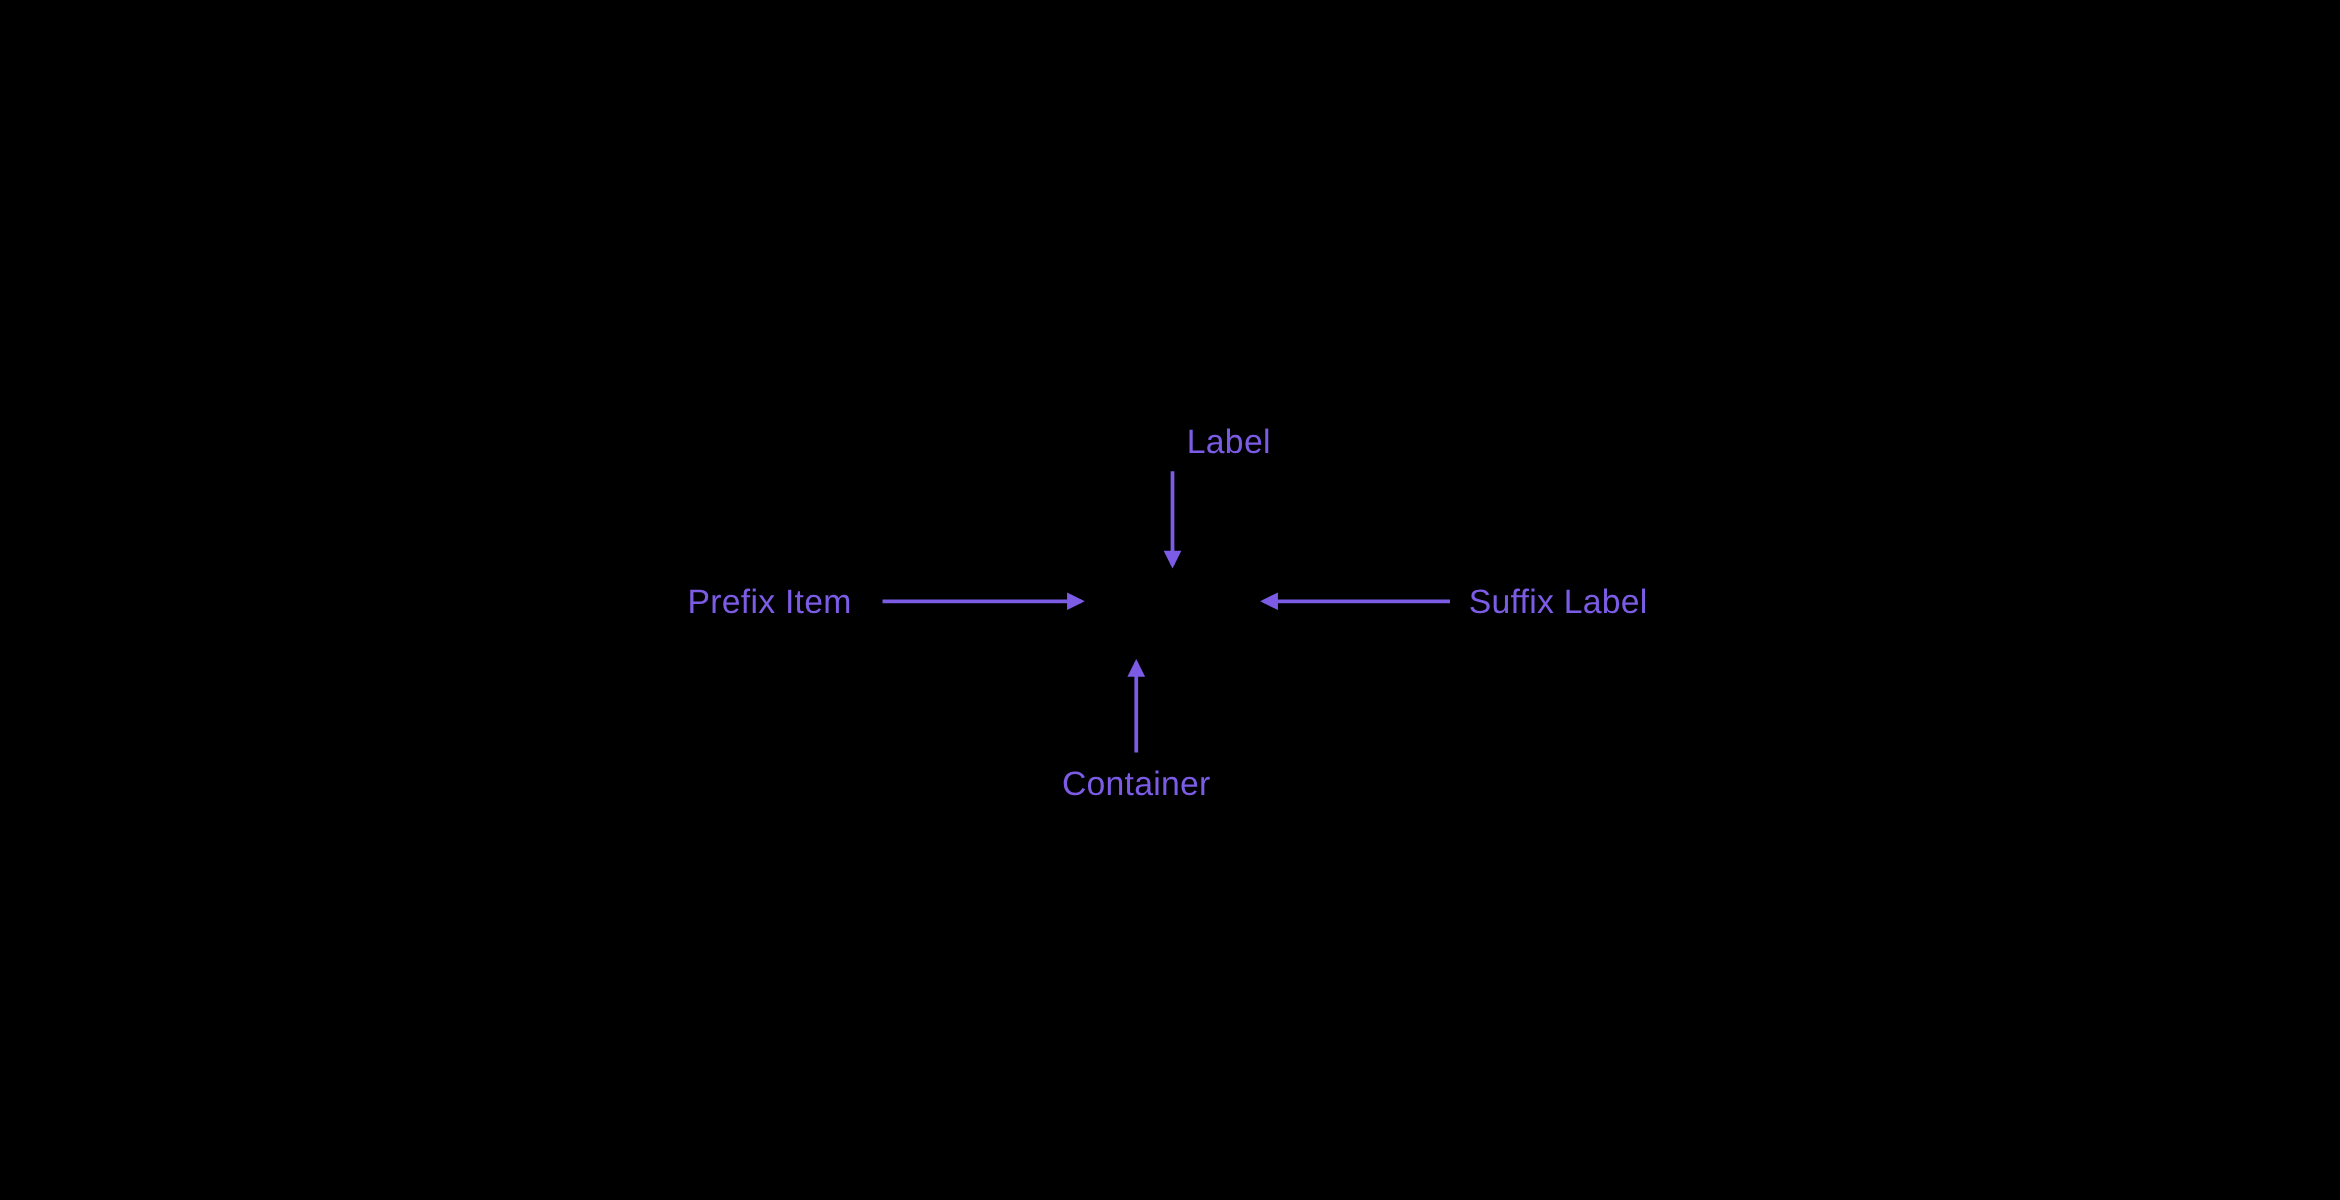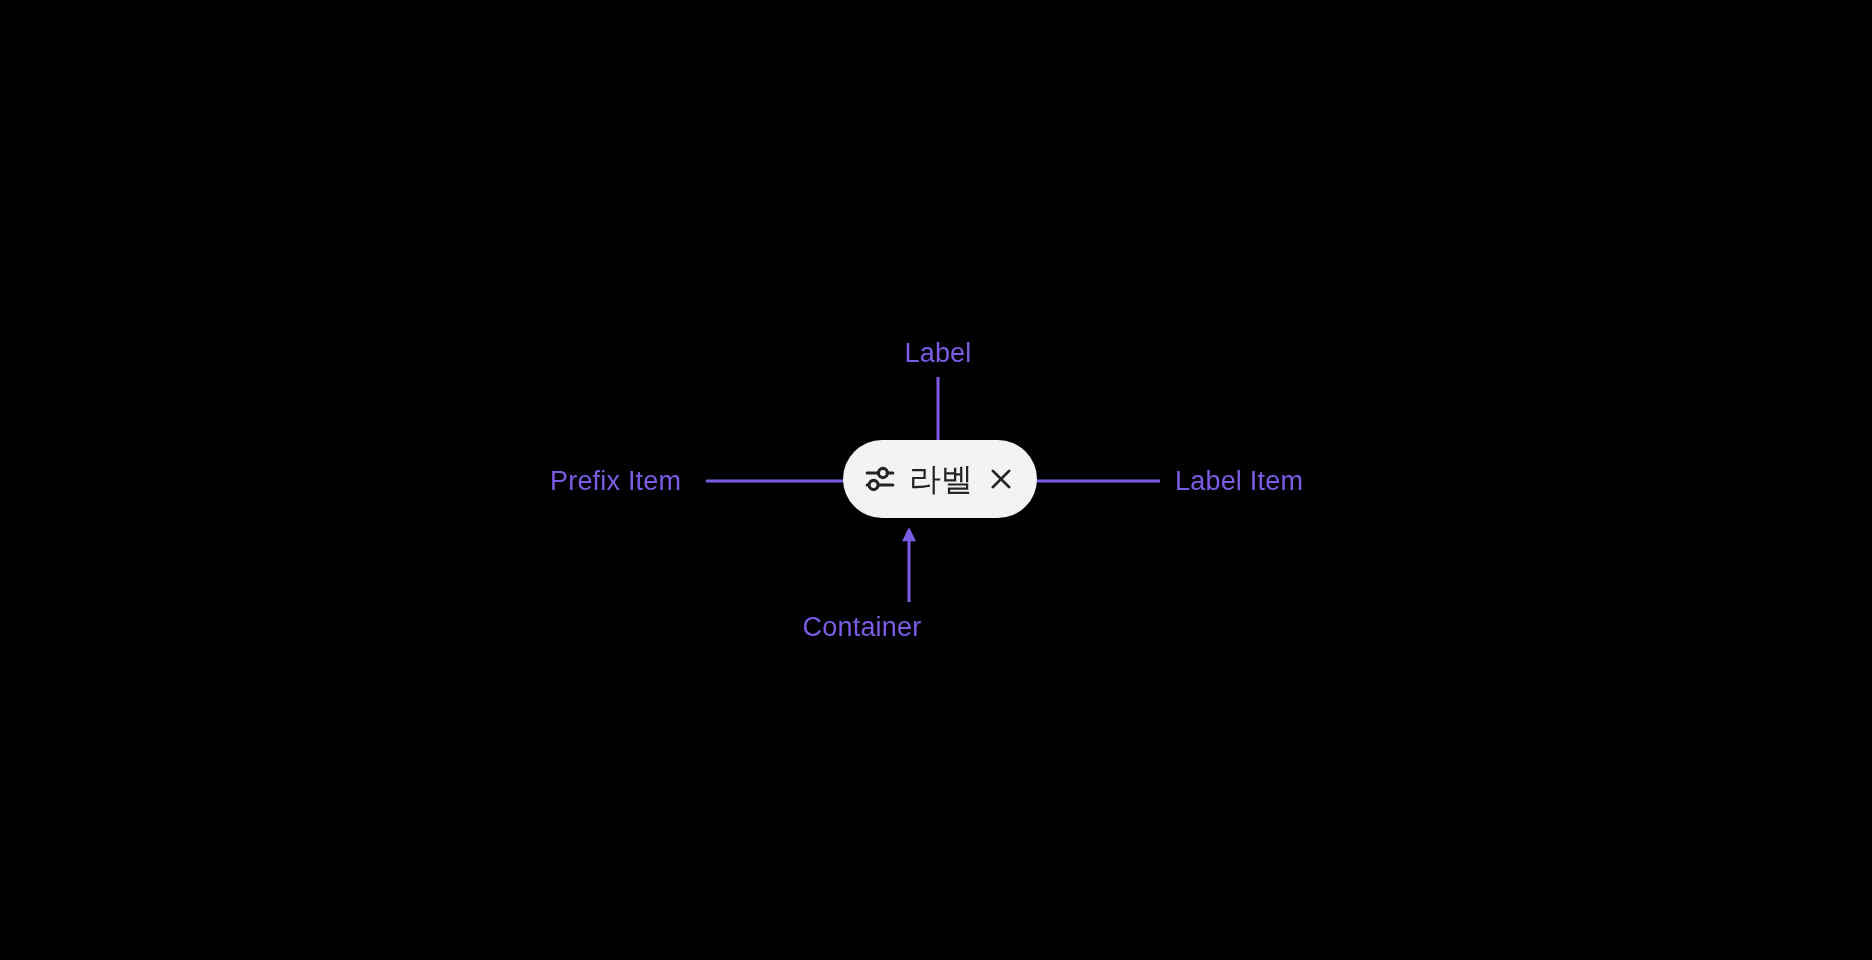"Label" .ann-top { left: 938px -> 983px }
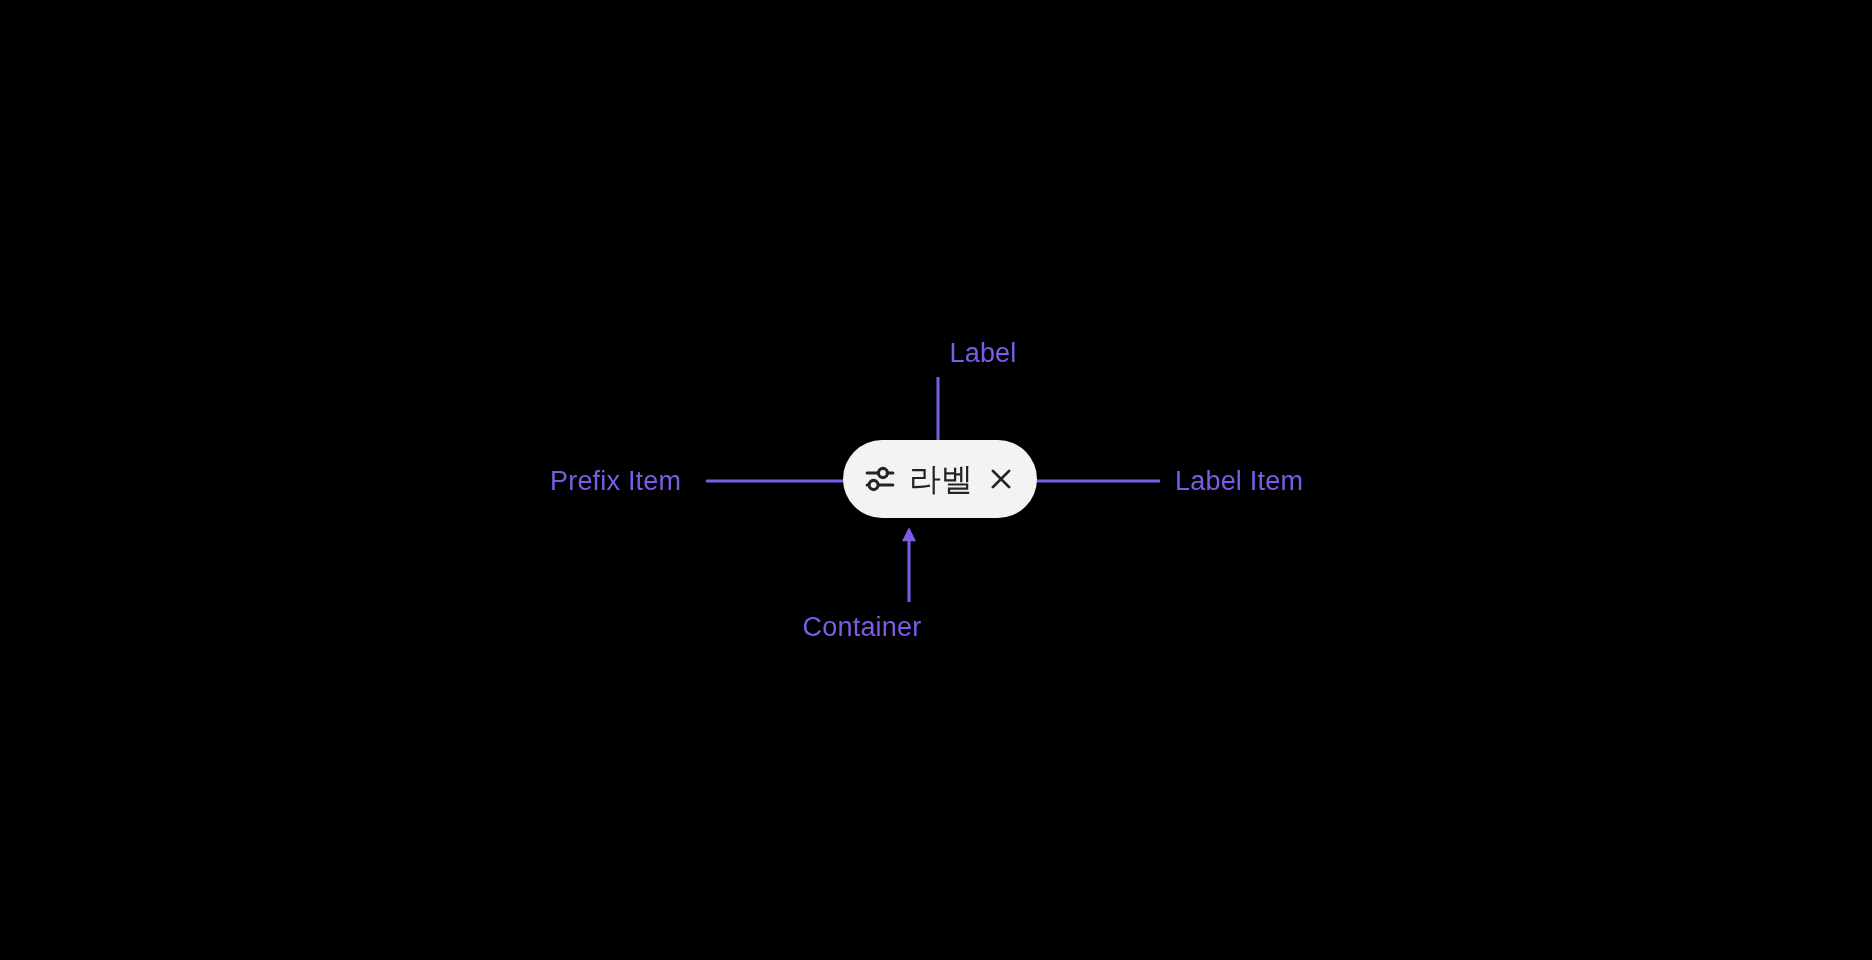"라벨" div.chip { html: <div> <span> <svg> <line></line> <circle></circle> <line></line> <circle></circle> </svg> </span> <span>라벨</span> <span> <svg> <line></line> <line></line> </svg> </span> </div> -> none }
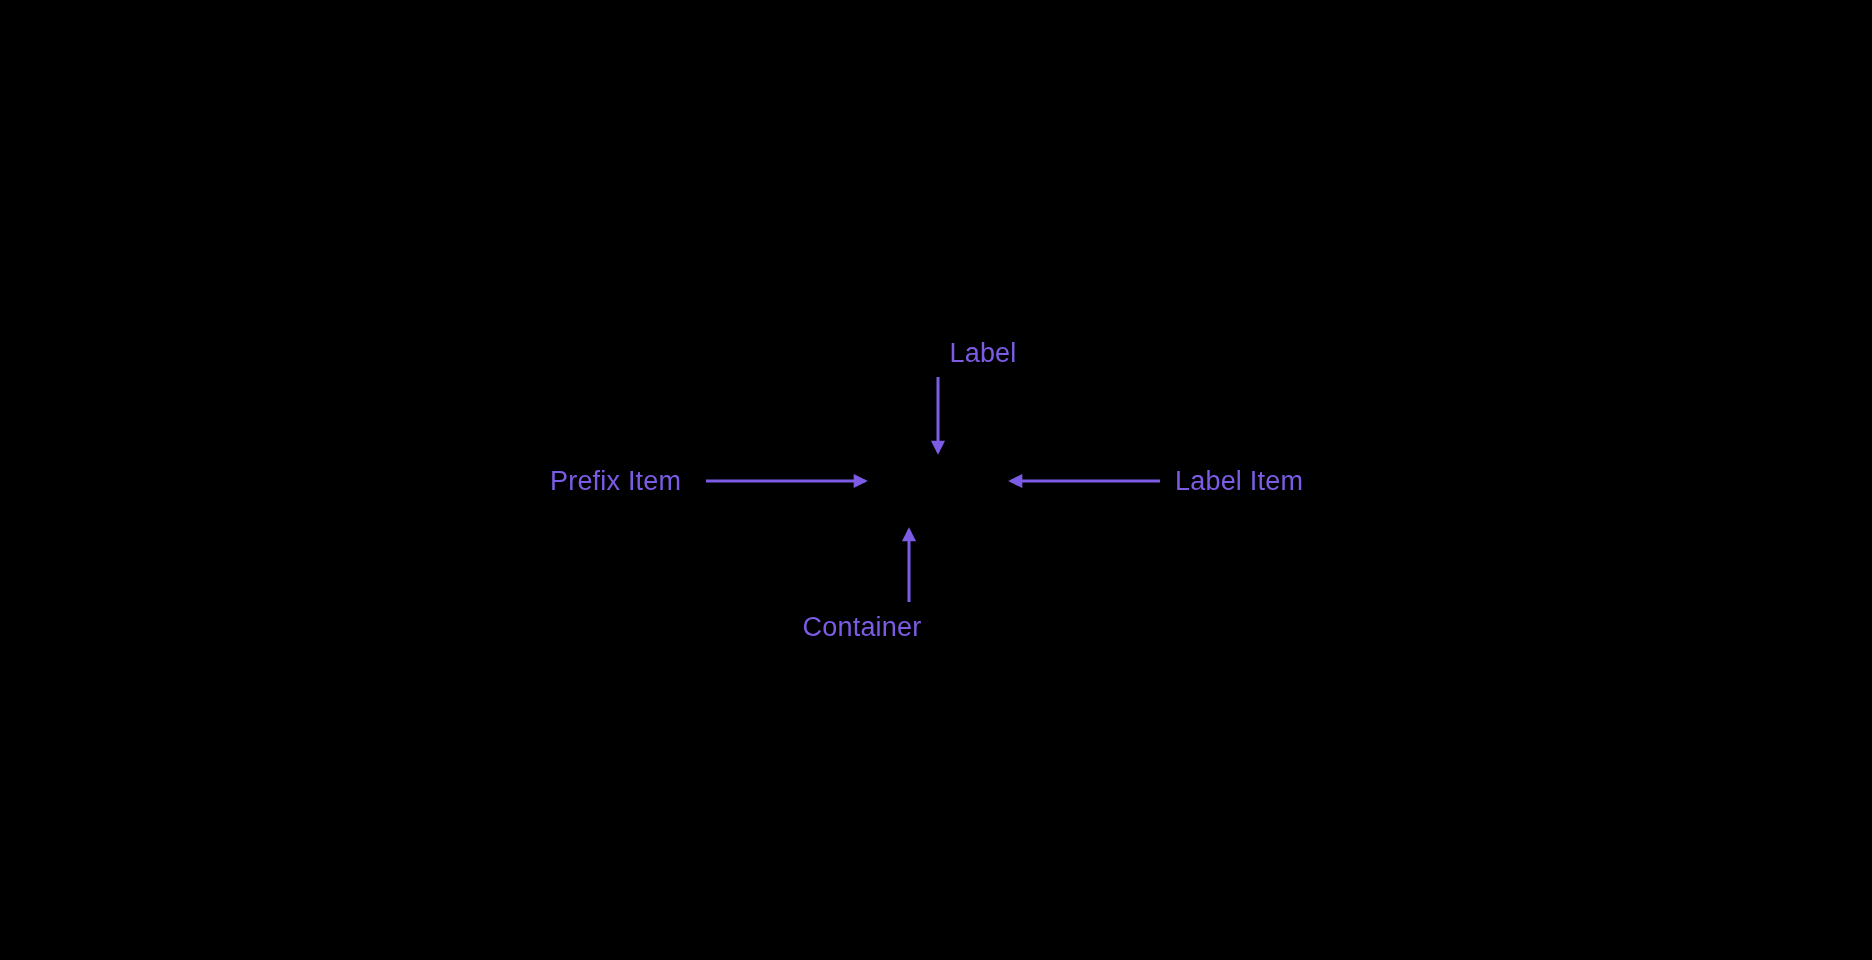"Label Item" div.ann { text: Label Item -> Suffix Label }
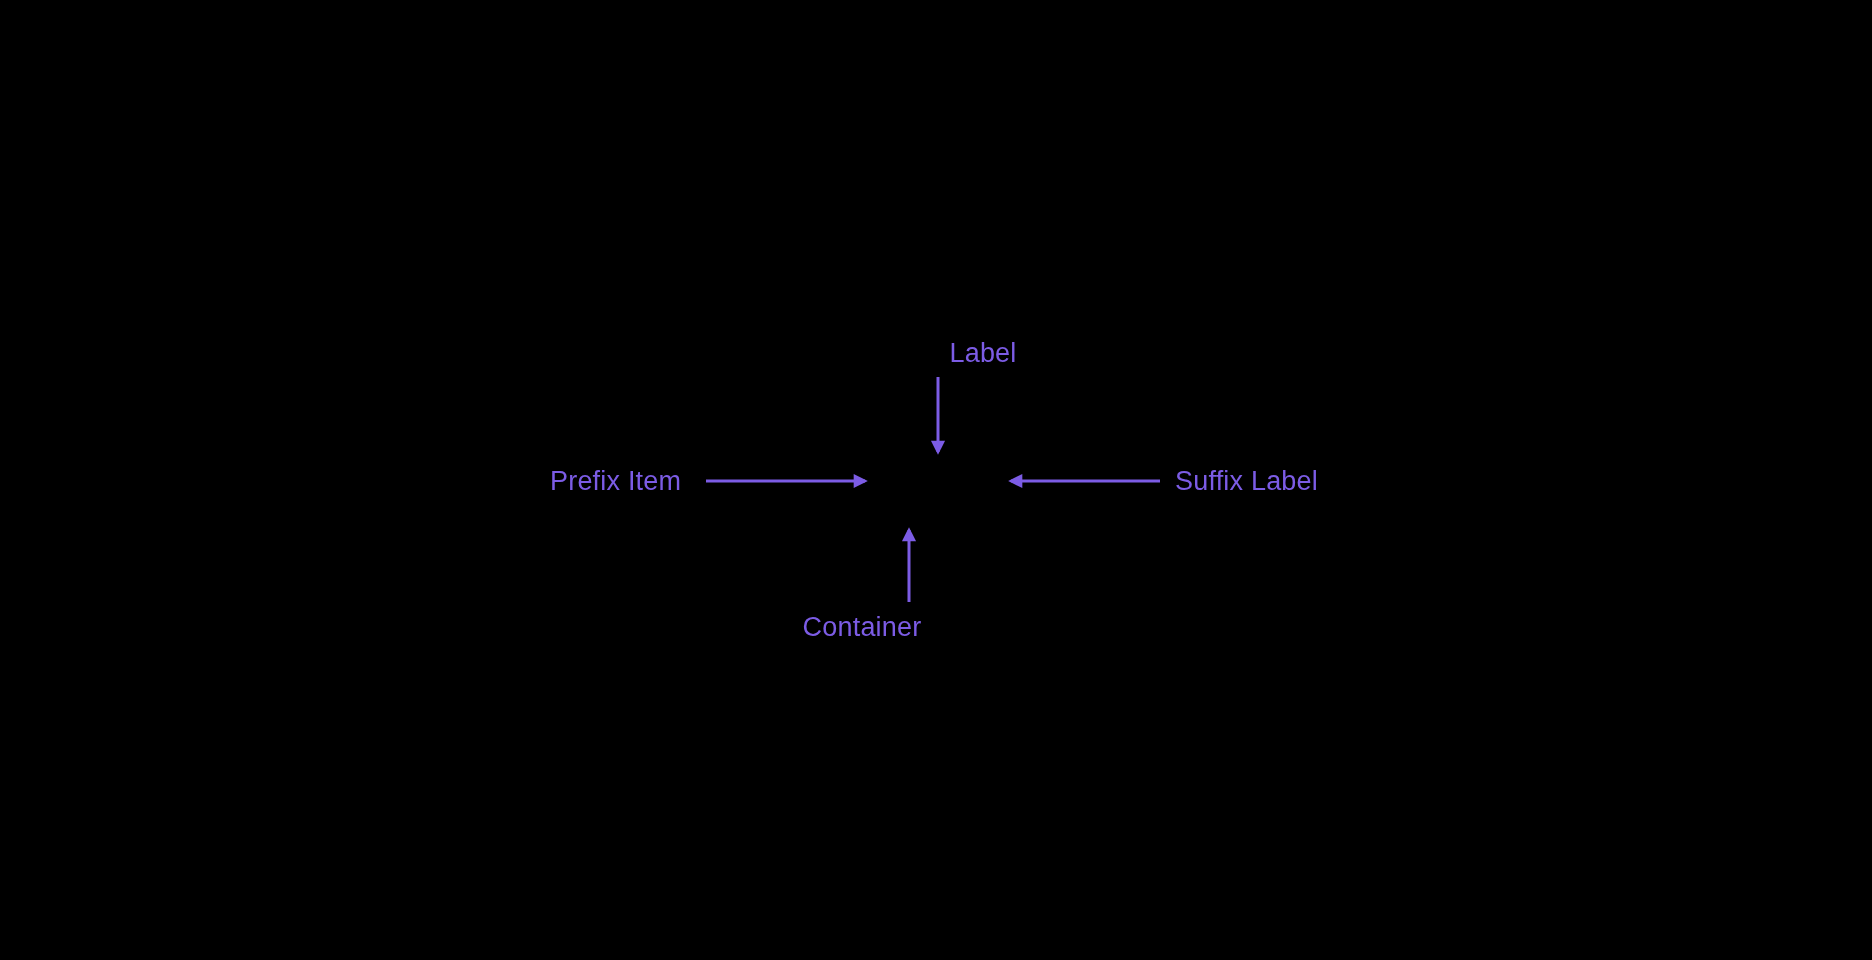"Container" .ann-bottom { left: 862px -> 909px }
